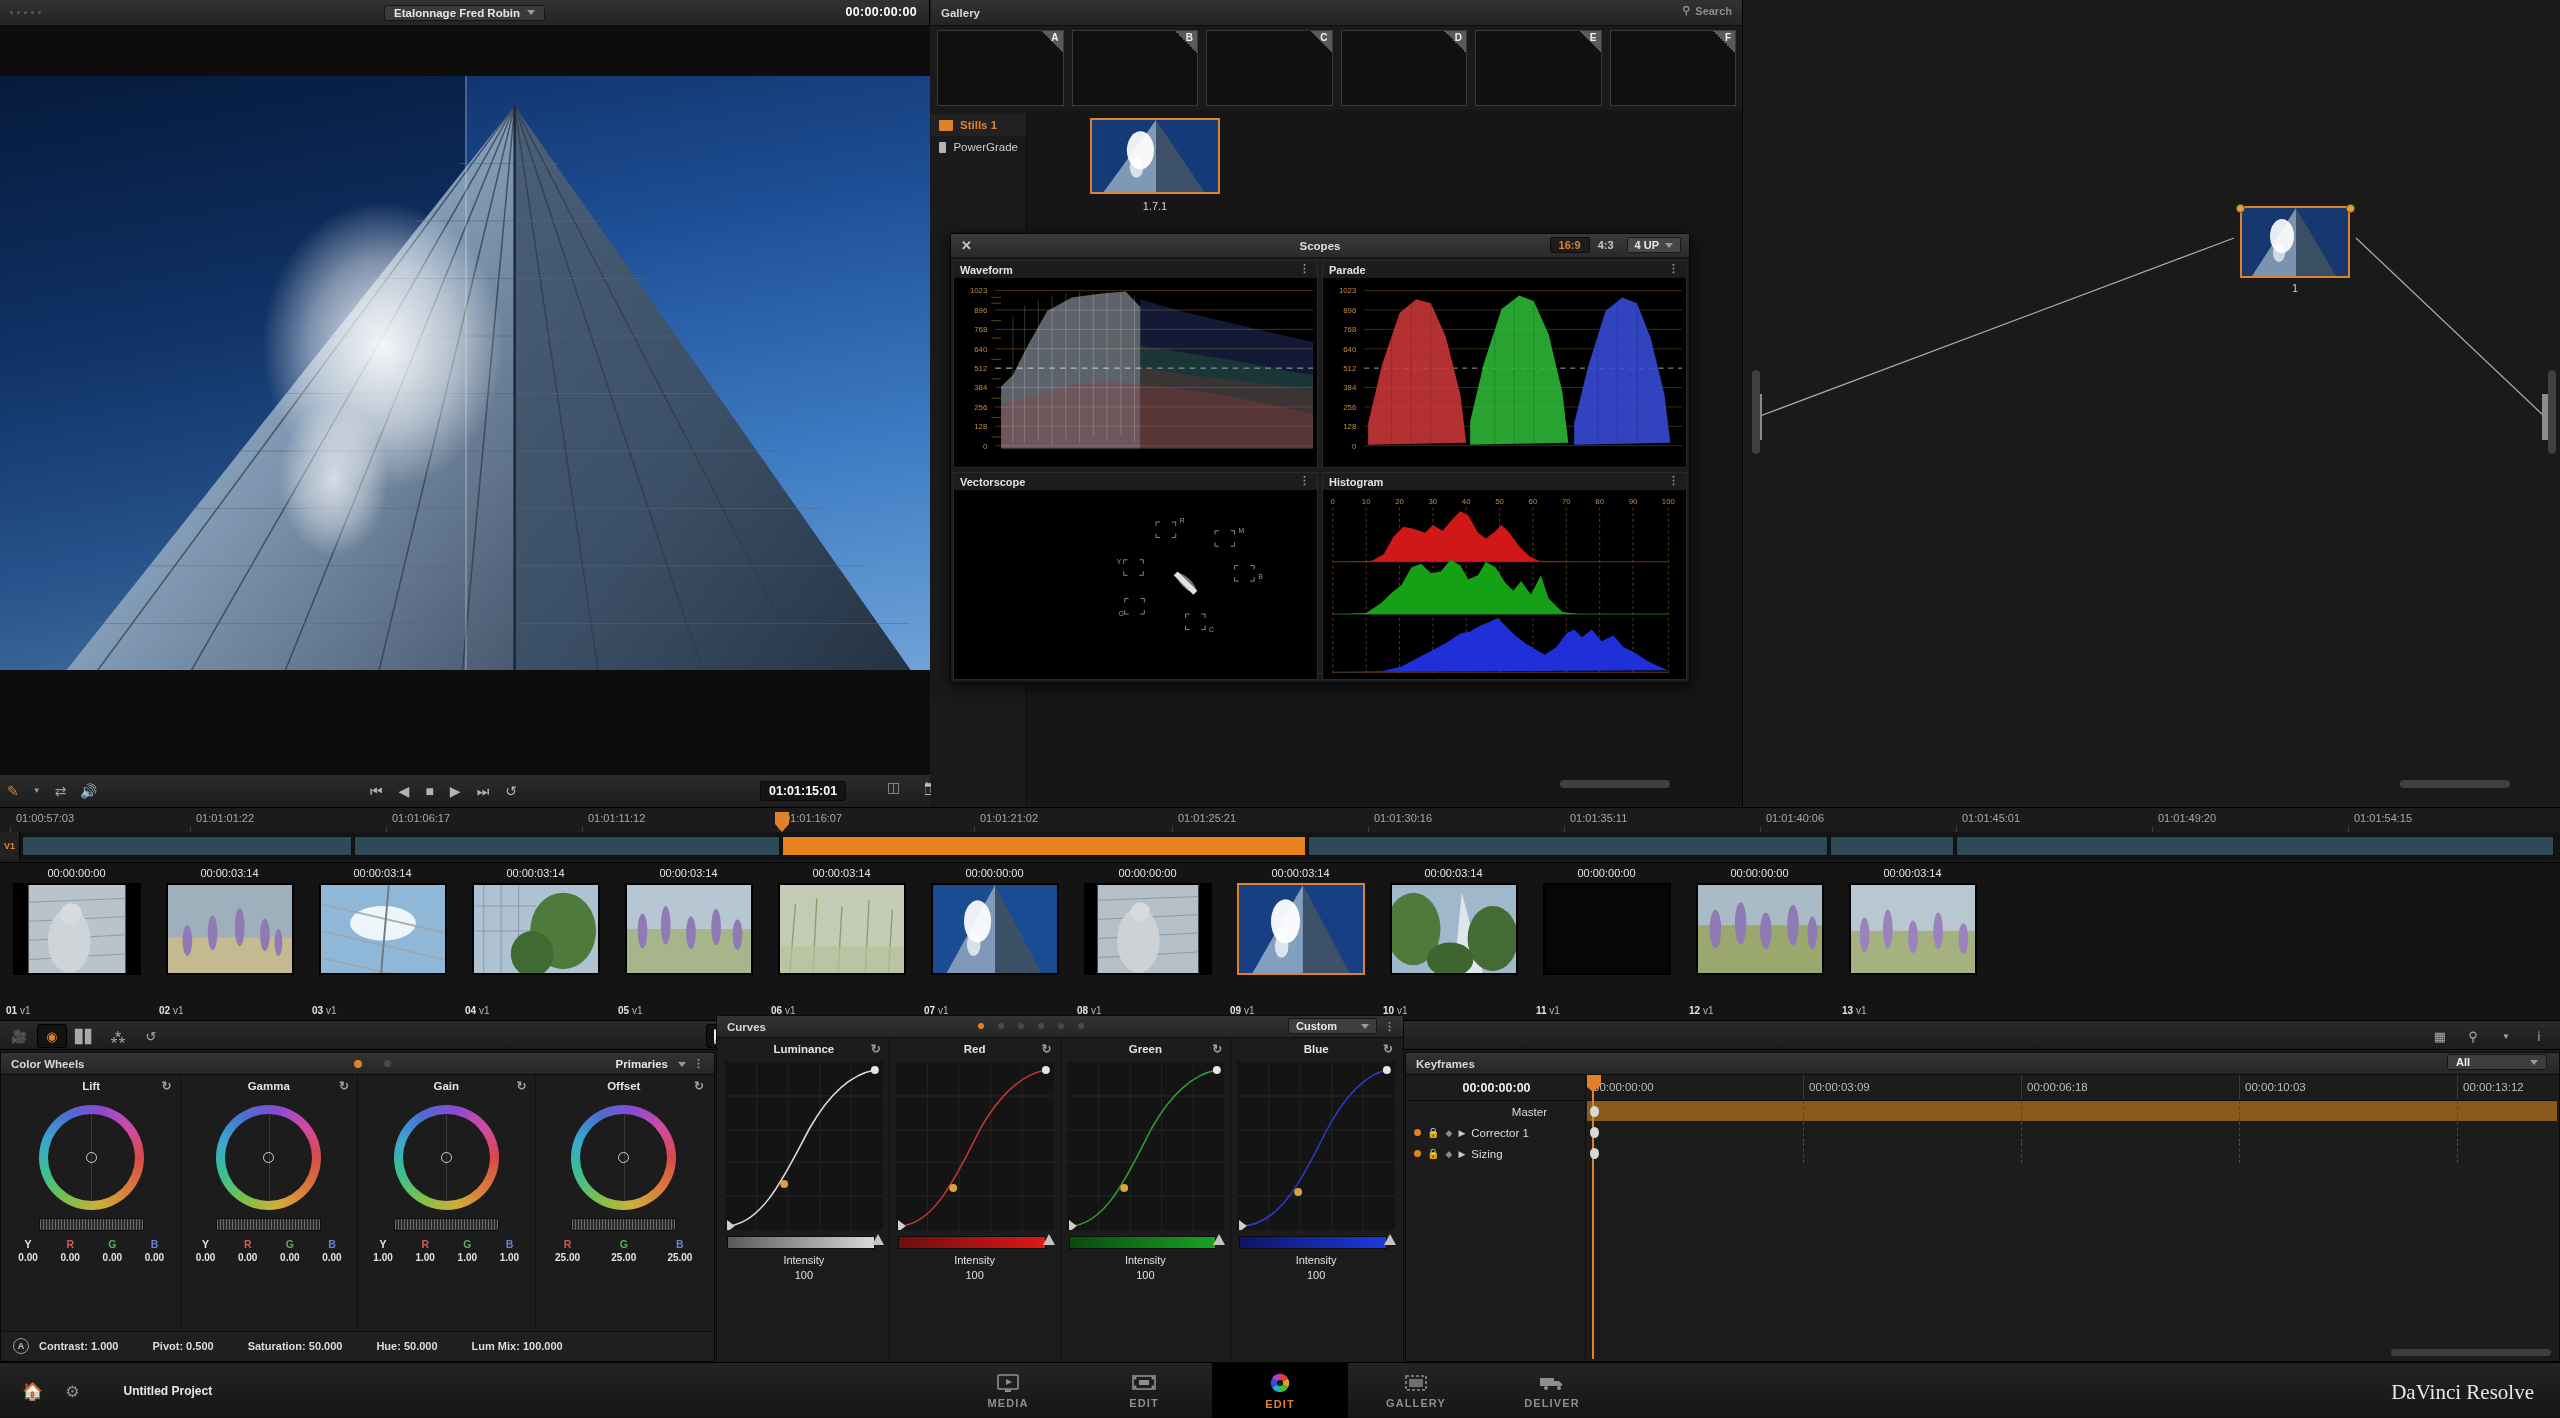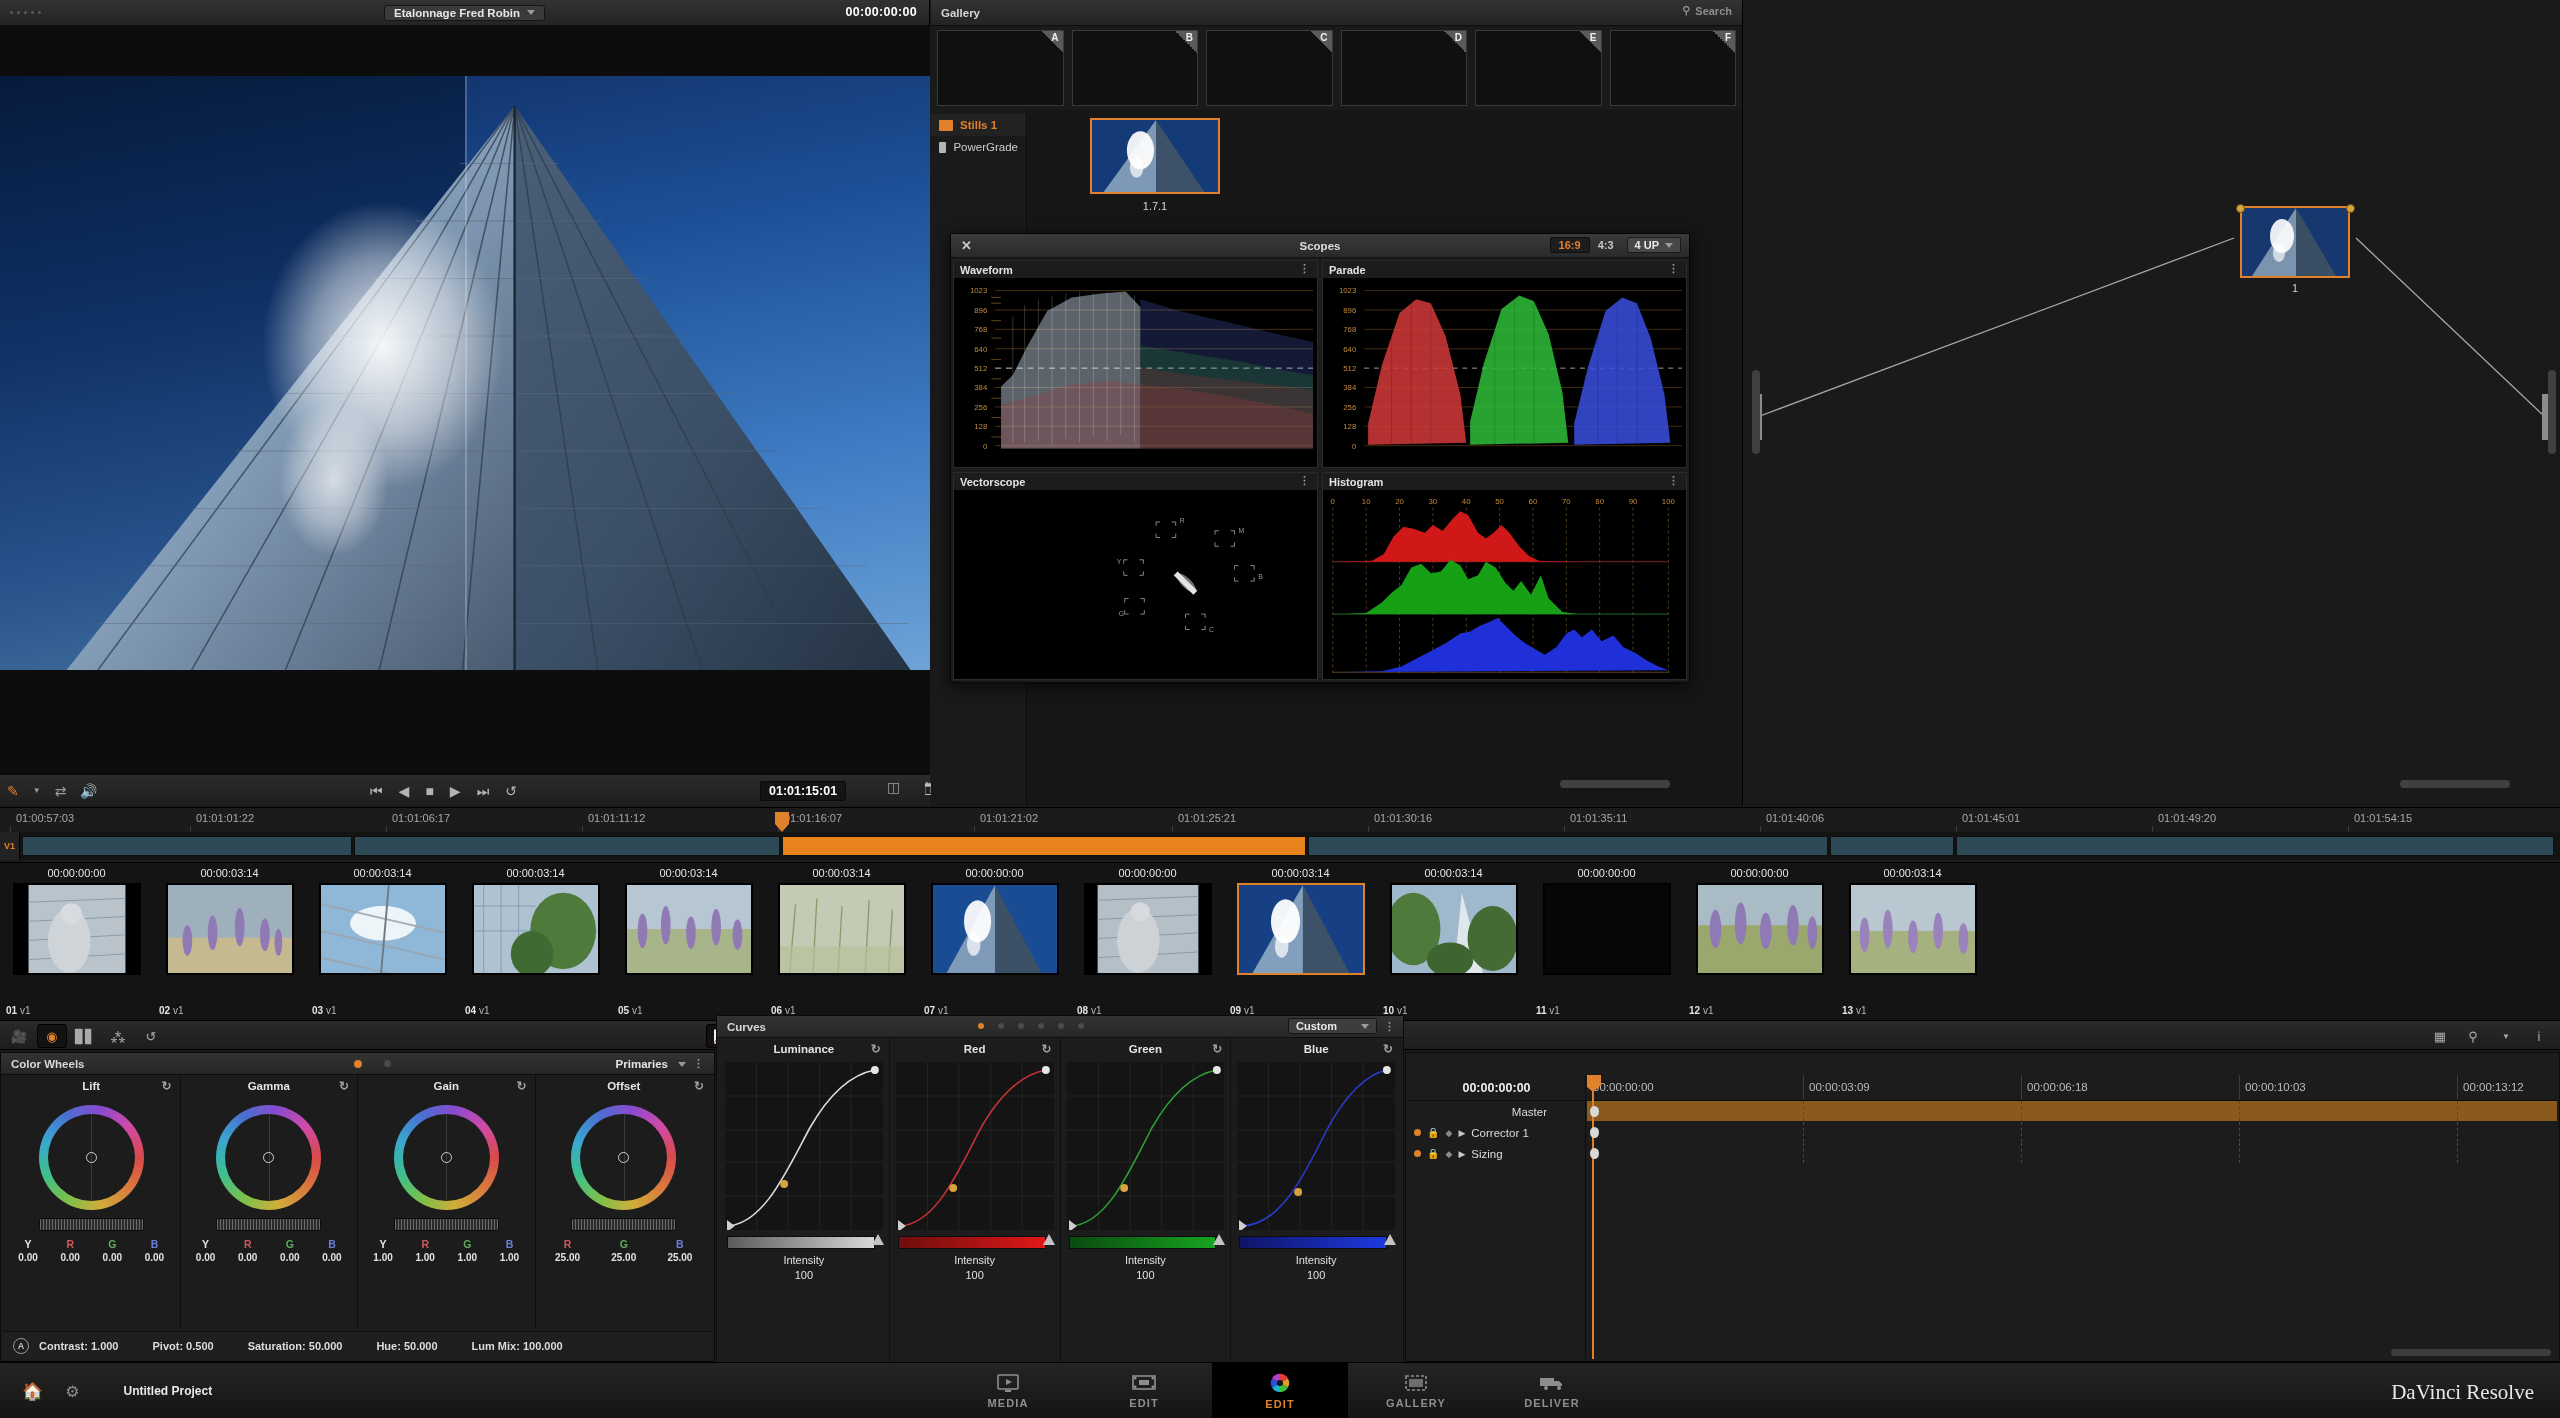"Keyframes" div.panel-hd { html: none -> <div> <span>Keyframes</span> <span> <span>All</span> <span></span> </span> </div> }
